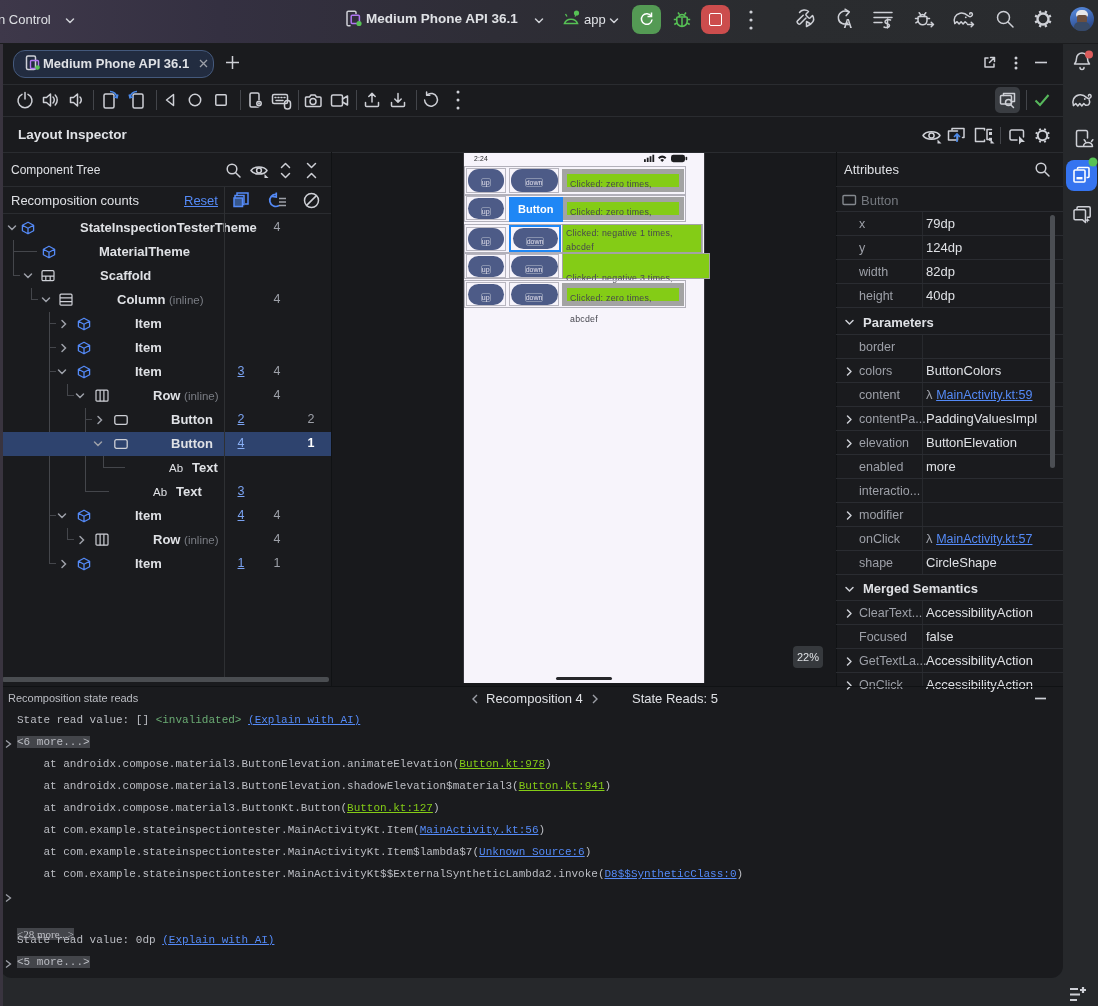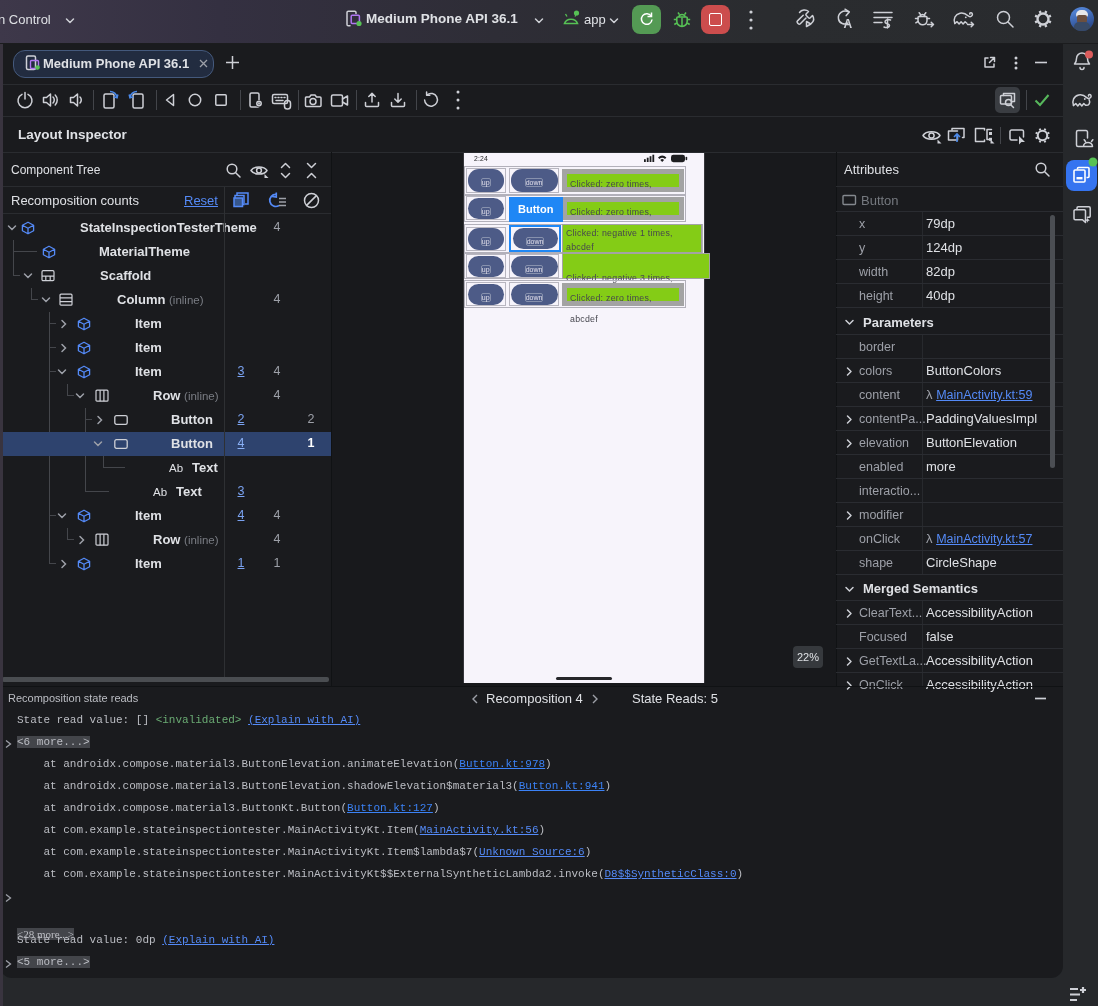"Button.kt:978" .glink { color: #3b82f6 -> #84cc16 }
